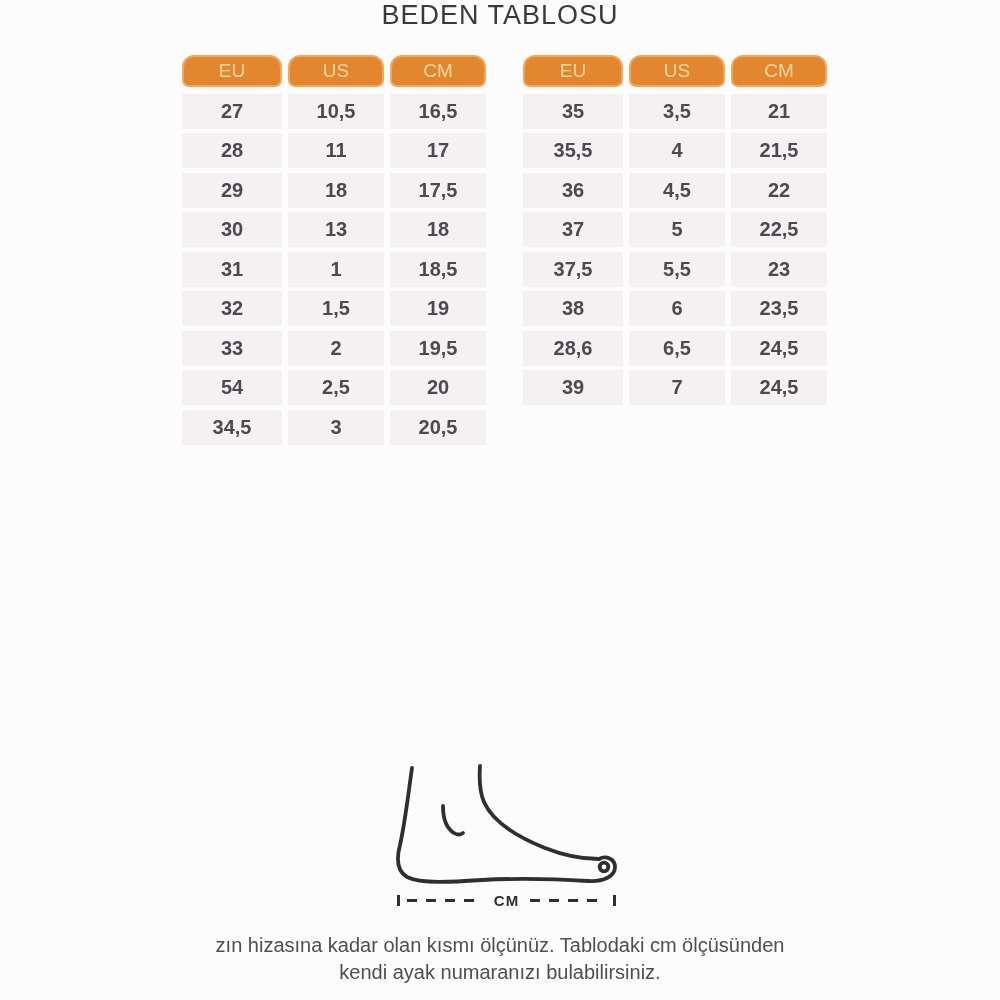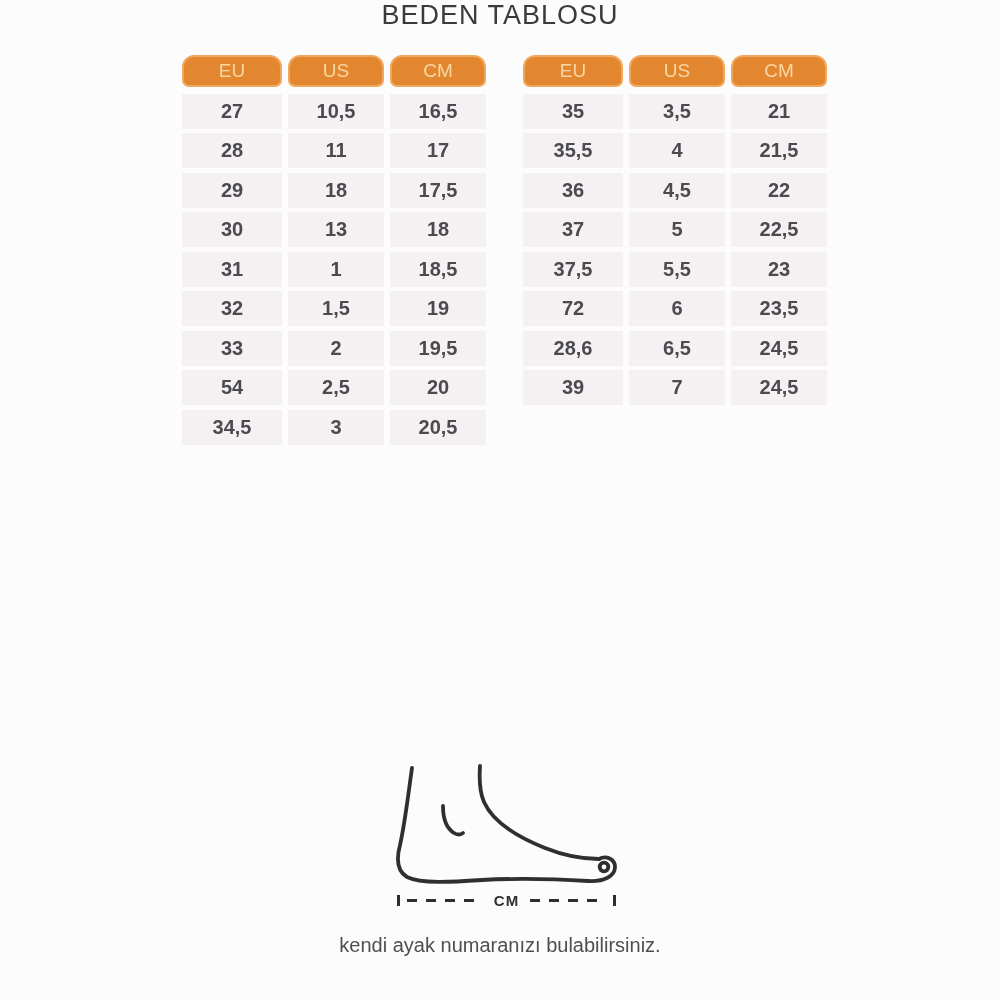"72" div.cell { text: 72 -> 38 }
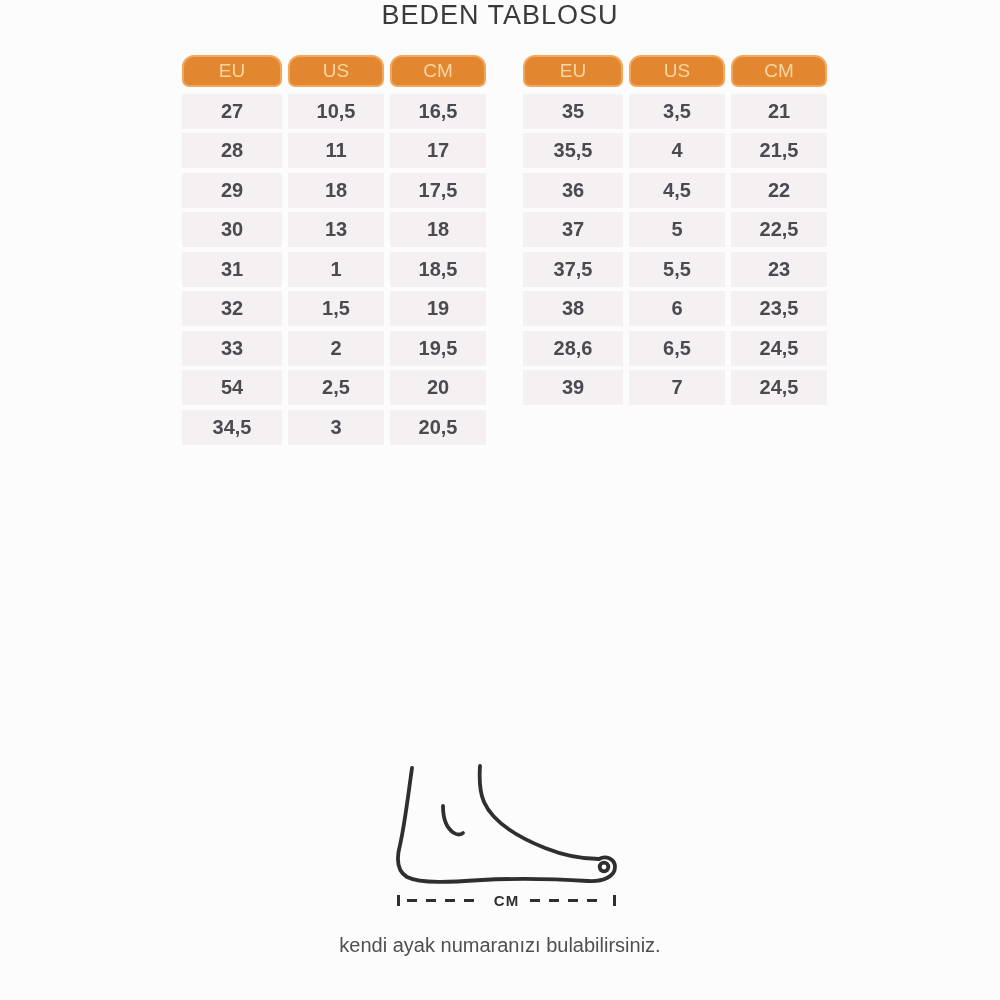"zın hizasına kadar olan kısmı" div { html: none -> <div>zın hizasına kadar olan kısmı ölçünüz. Tablodaki cm ölçüsünden</div> }
